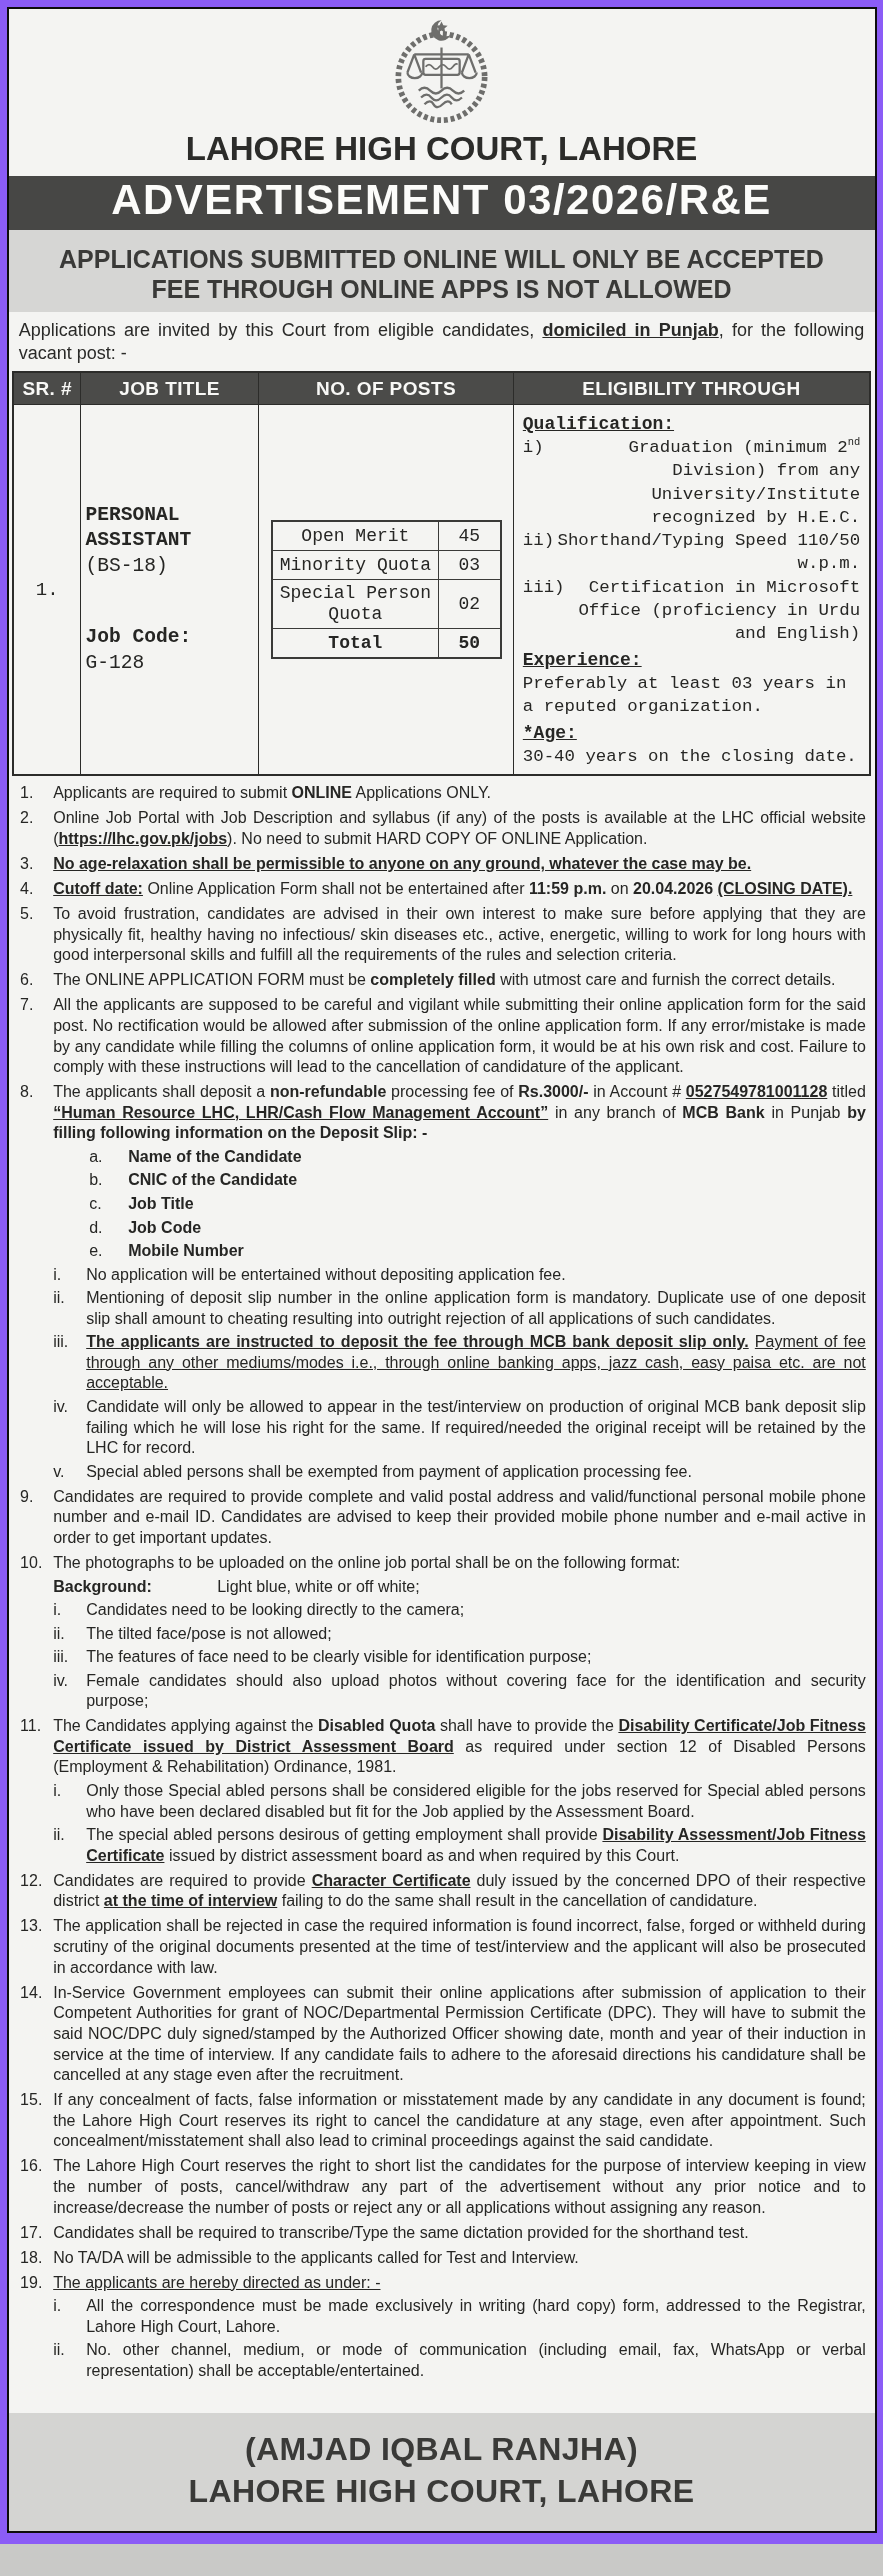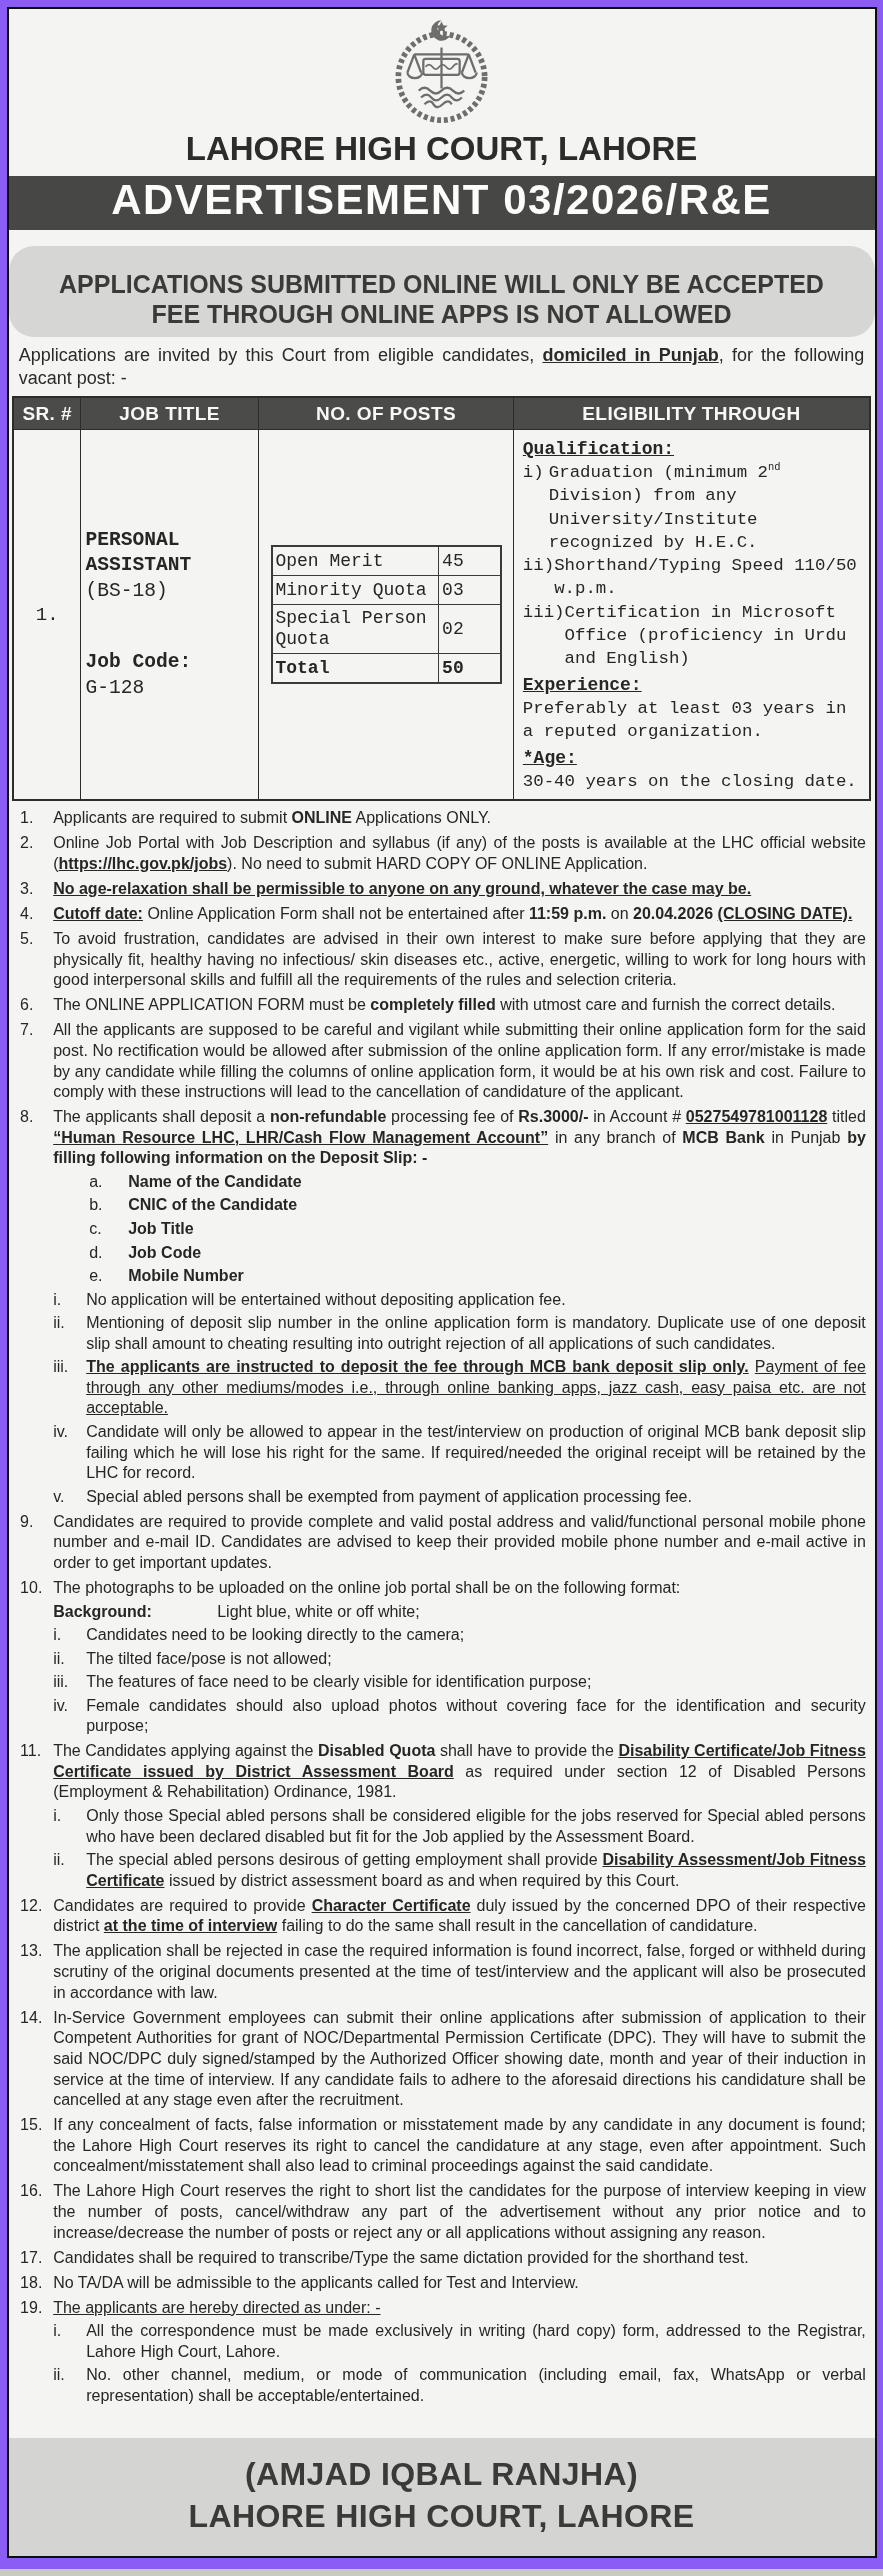"APPLICATIONS SUBMITTED ONLINE WILL ONLY" .notice { border-radius: 25px -> none; margin-top: 16px -> 0; padding: 23px 0 8px -> 14px 0 8px }
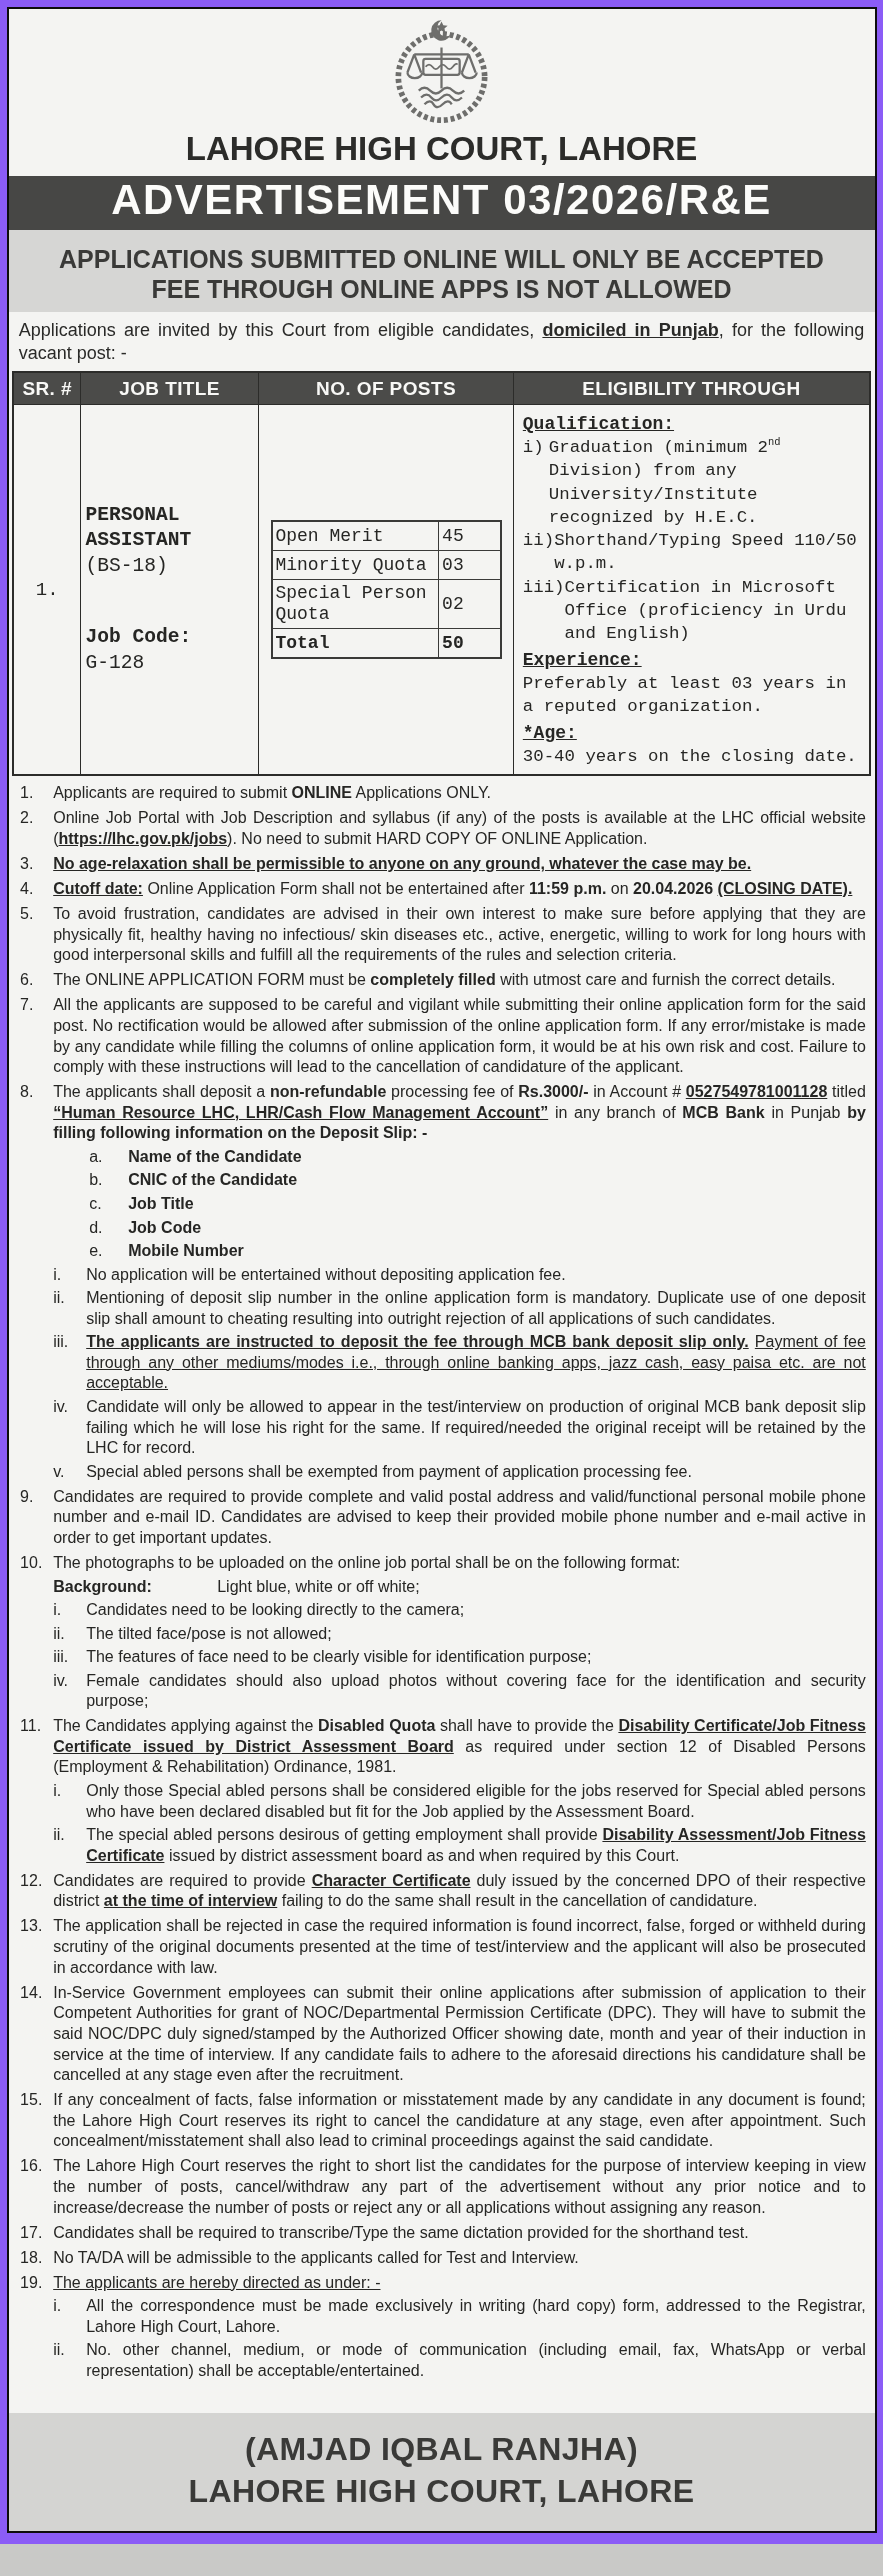"Graduation (minimum 2nd Division) from" .elig-item .t { text-align: none -> right }
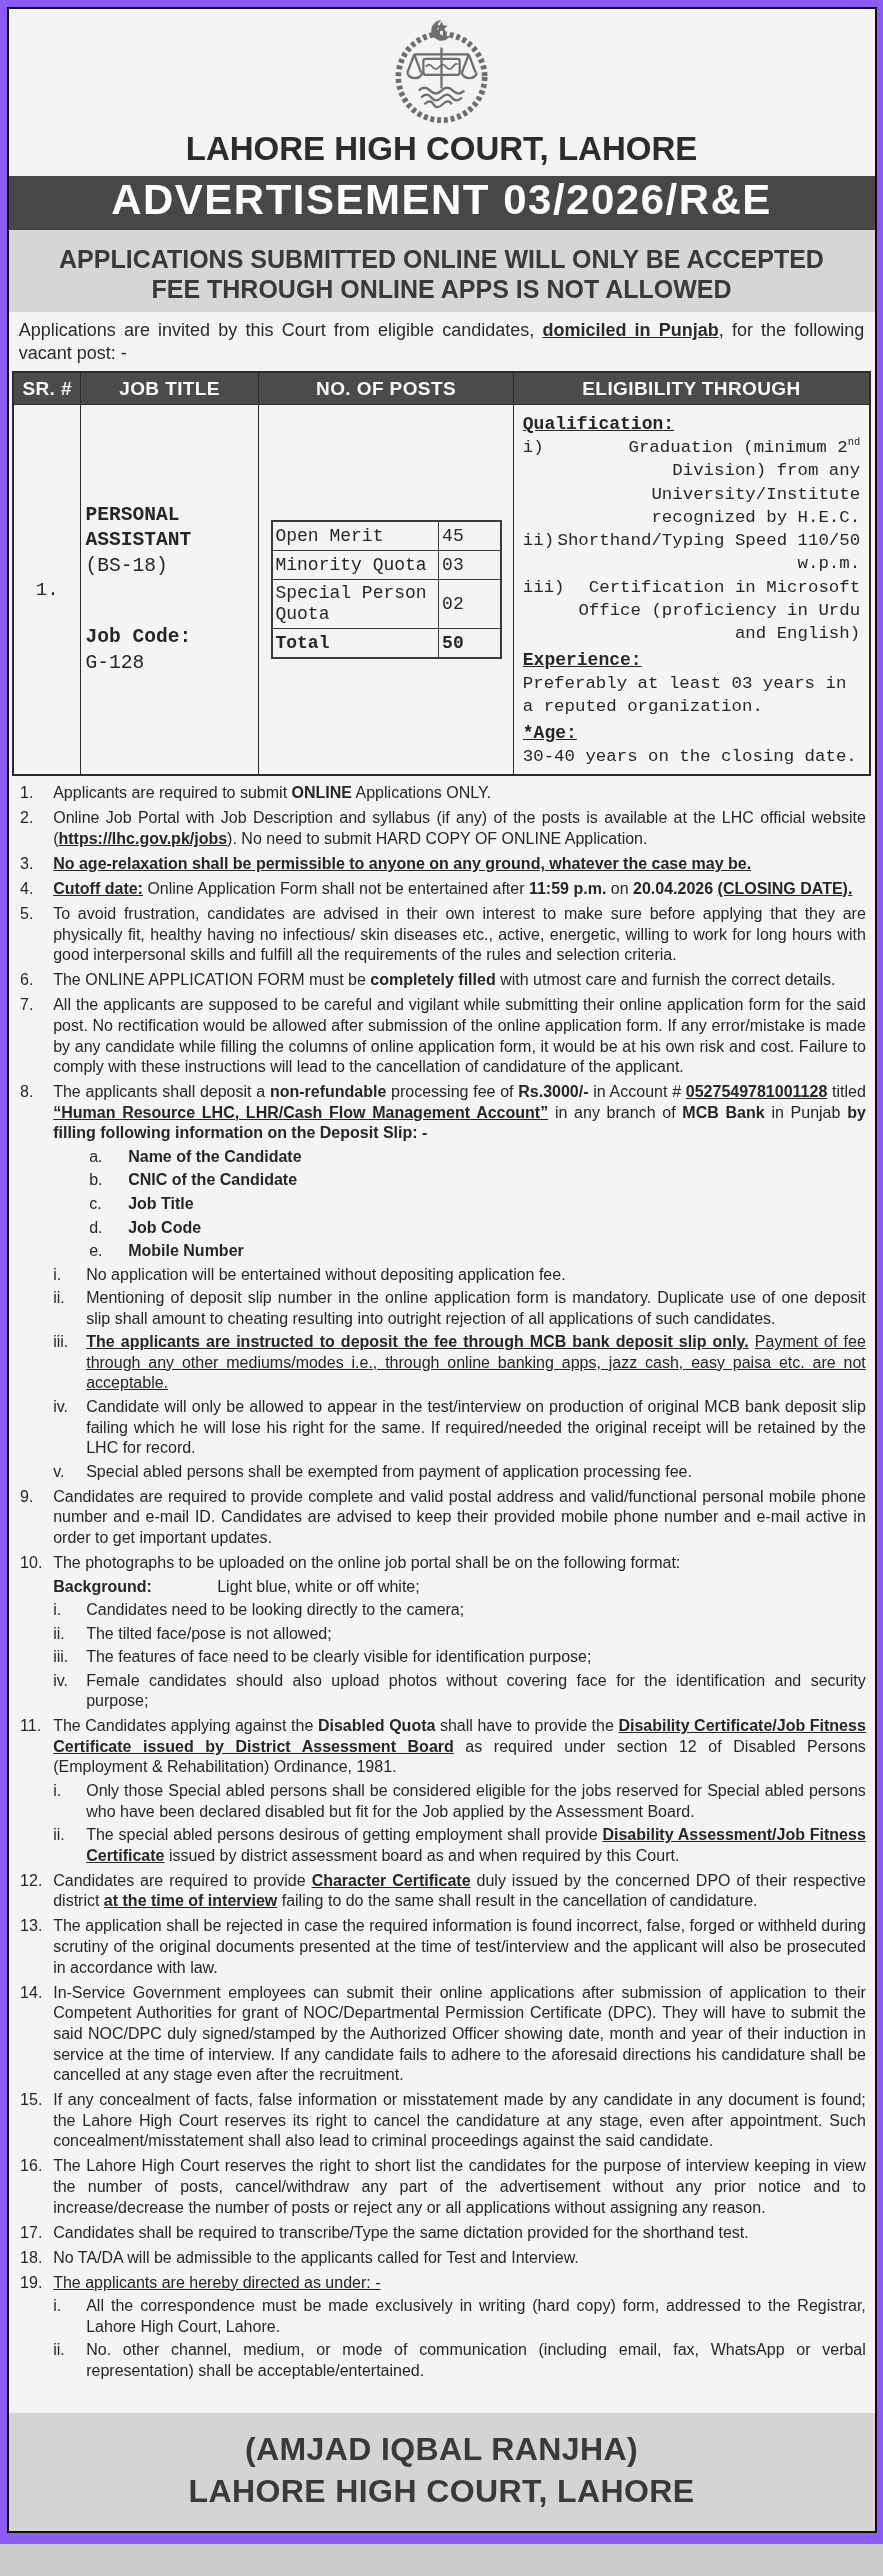"Open Merit" table.ptable td { text-align: none -> center }
